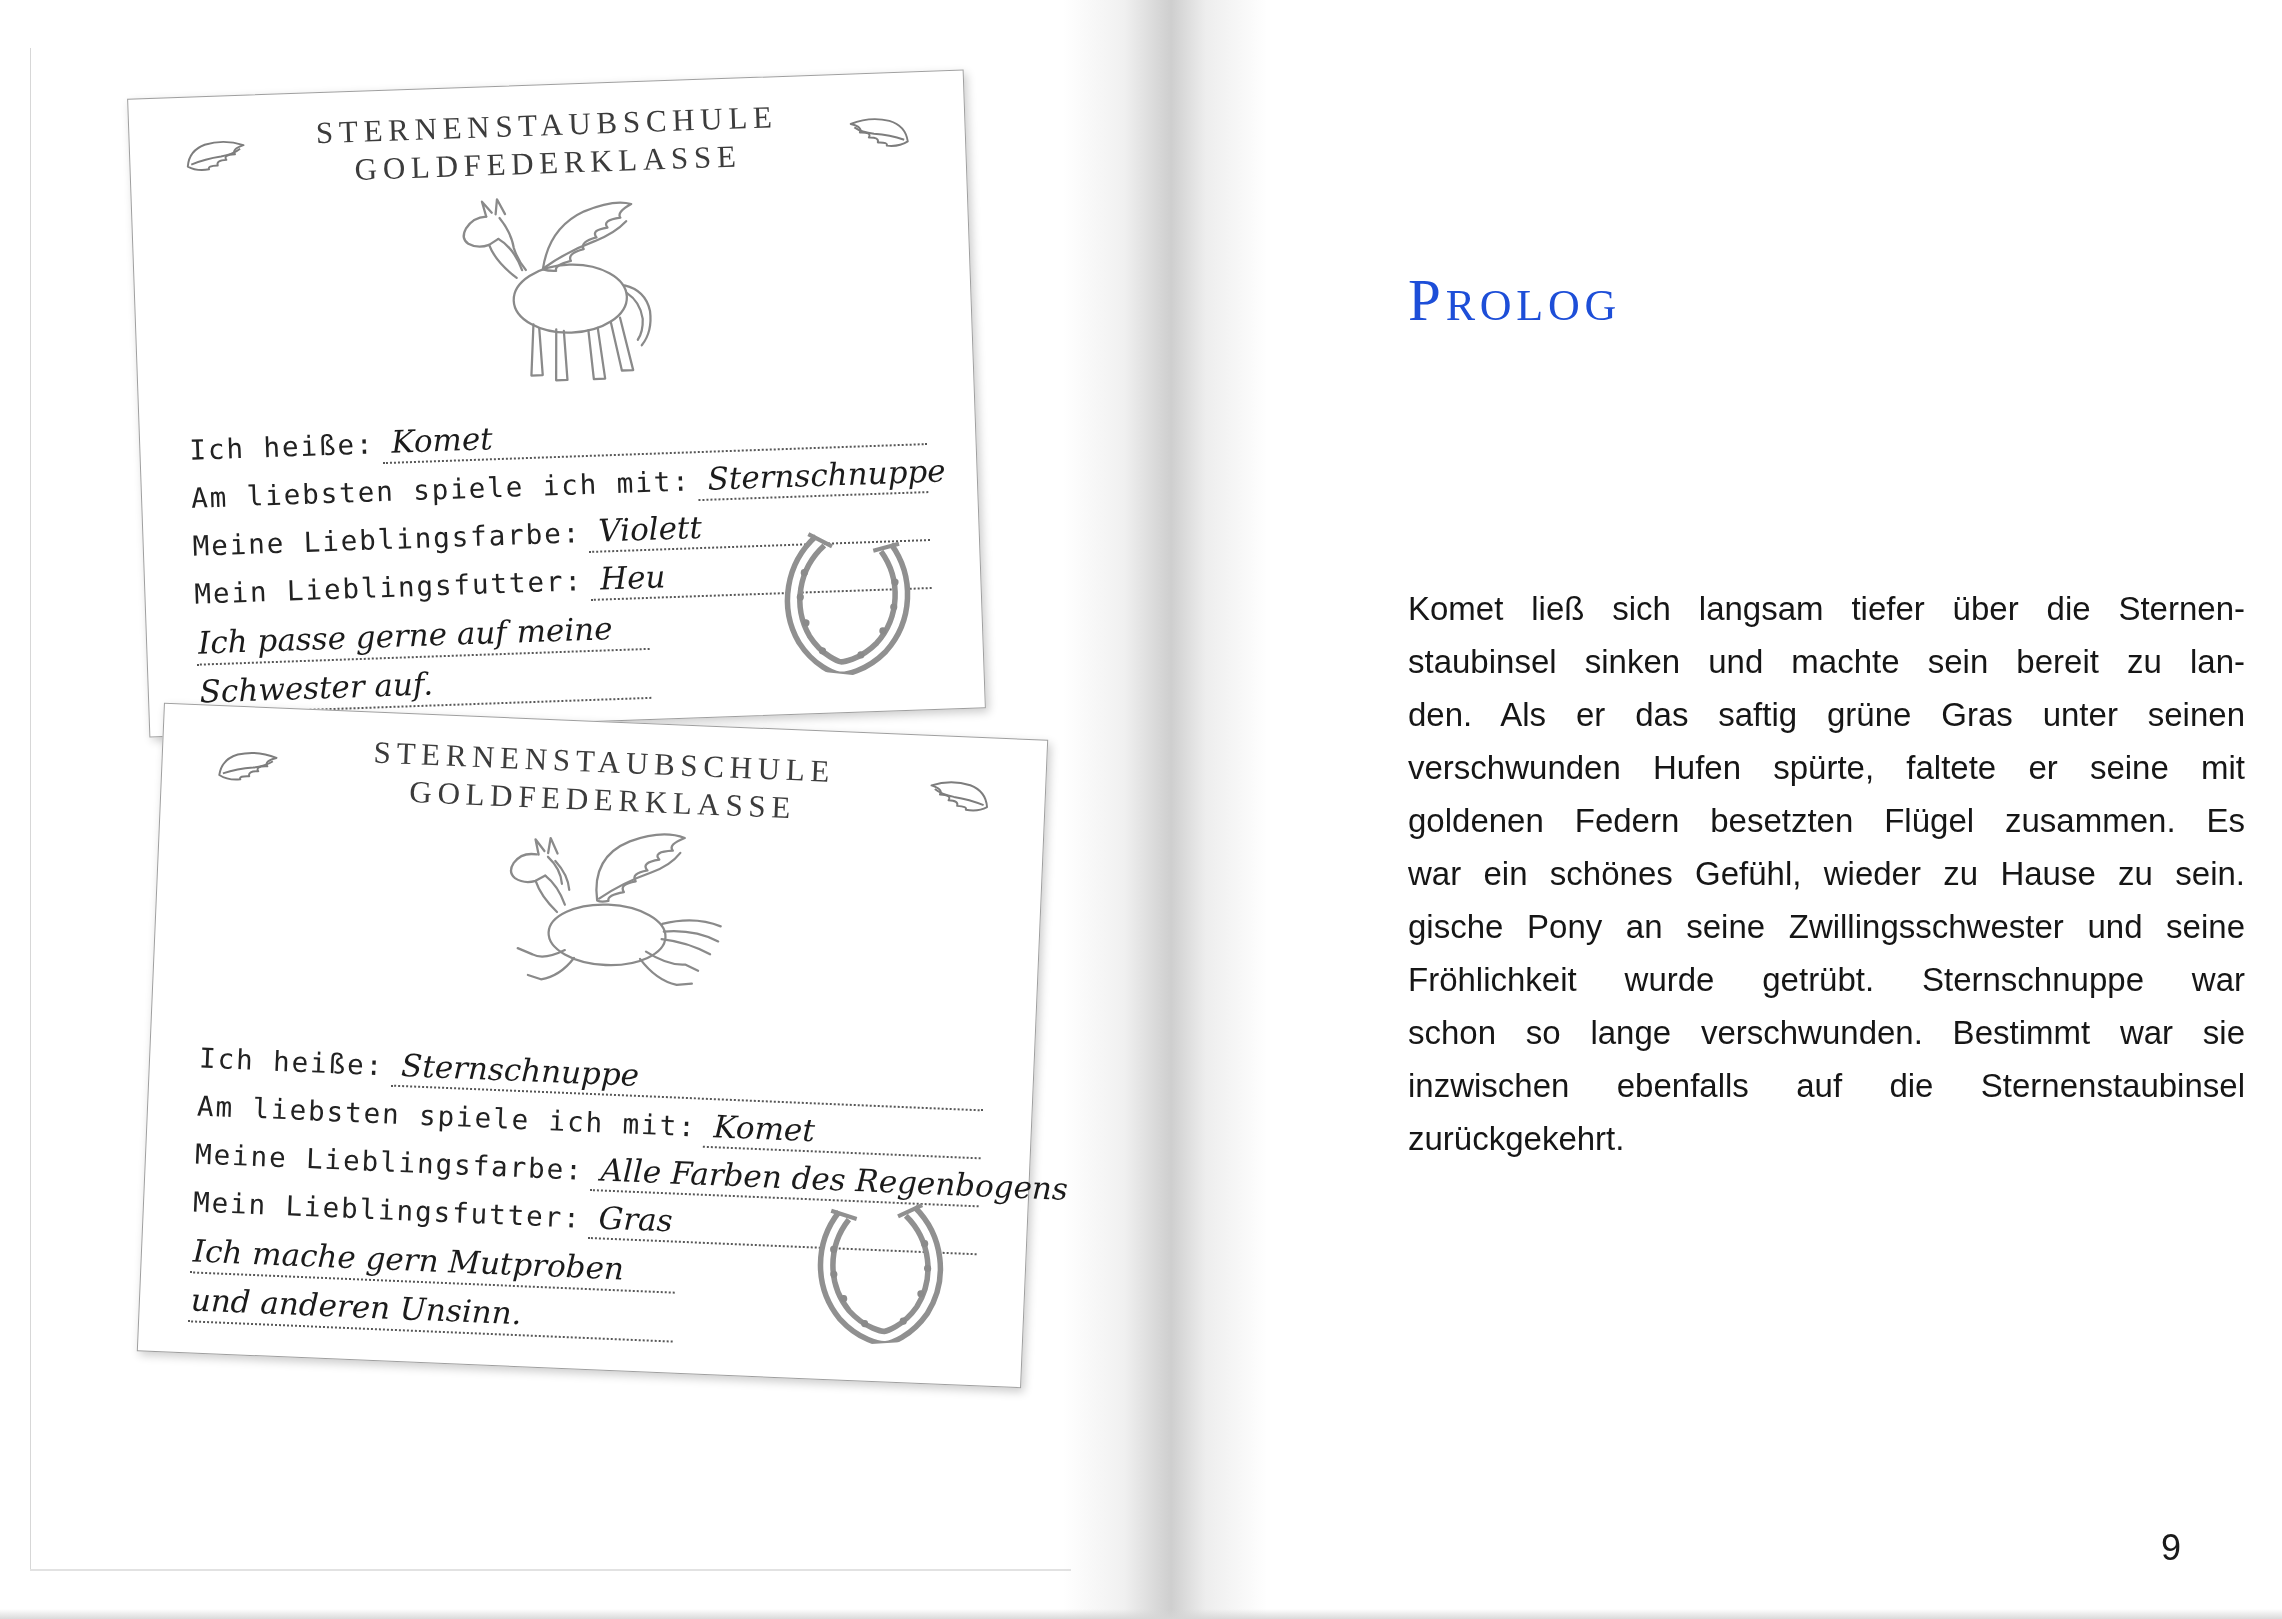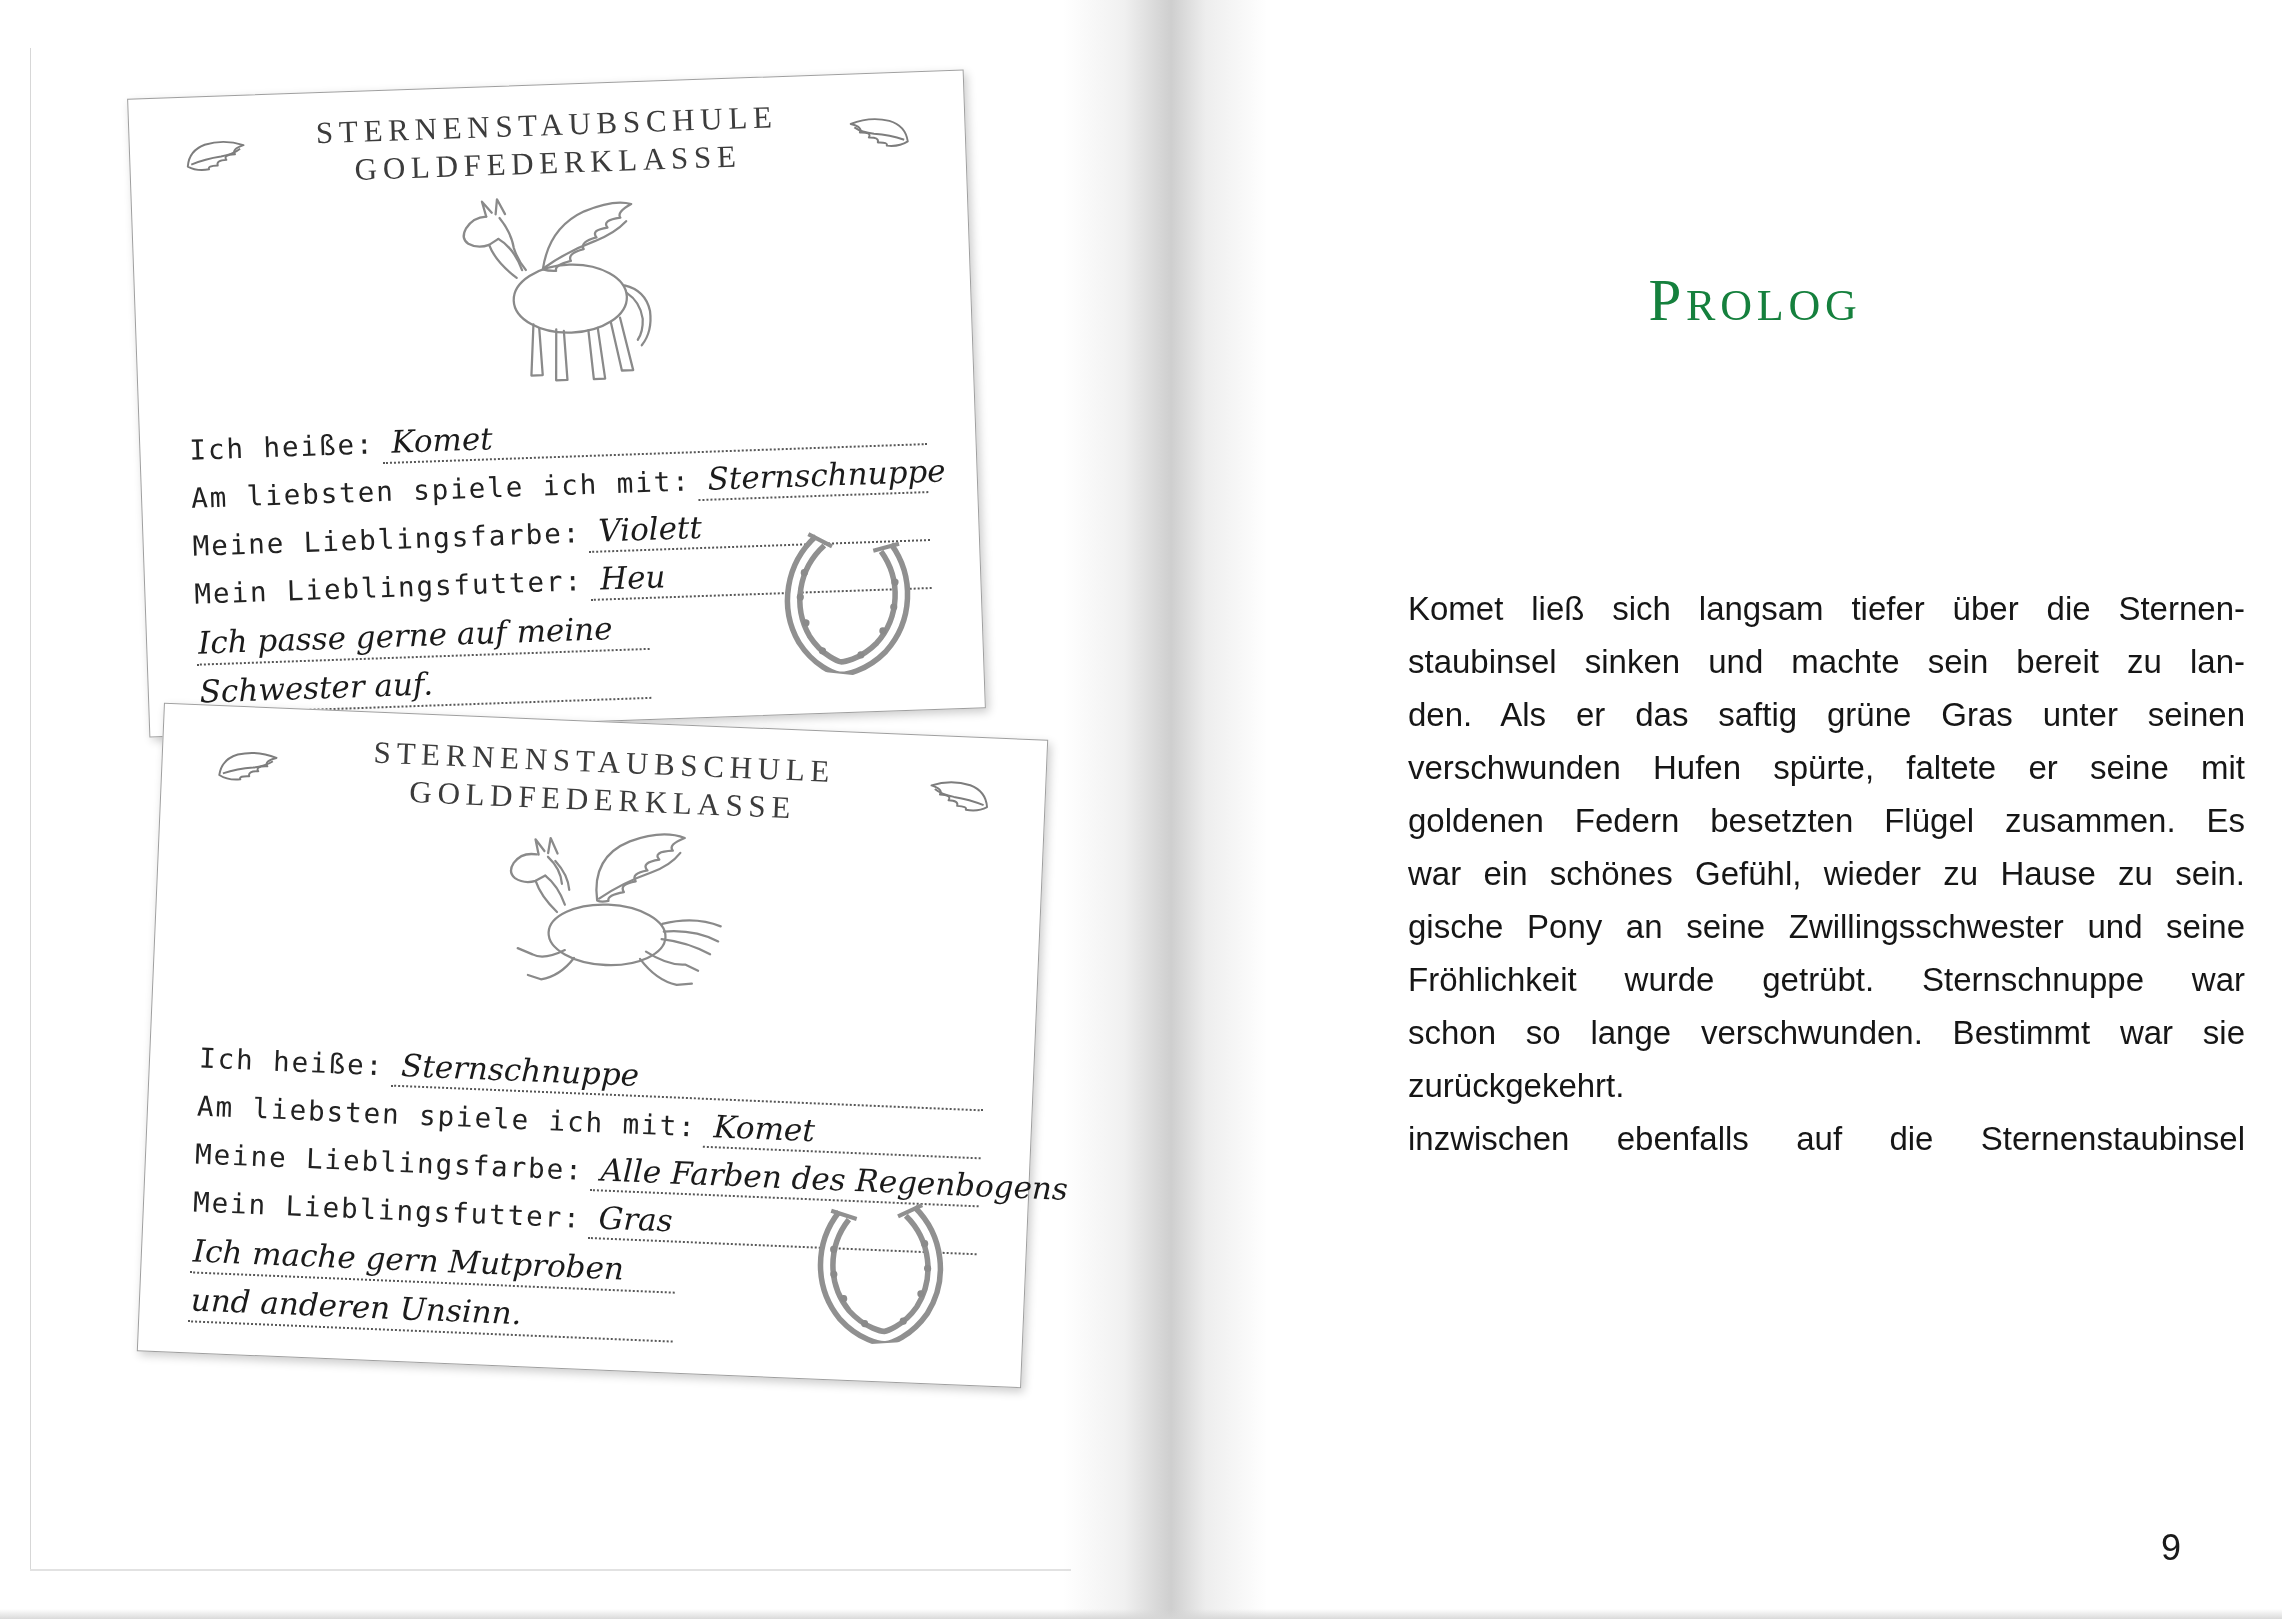"PROLOG" .prolog-title { color: #15803d -> #1d4ed8; text-align: center -> none }
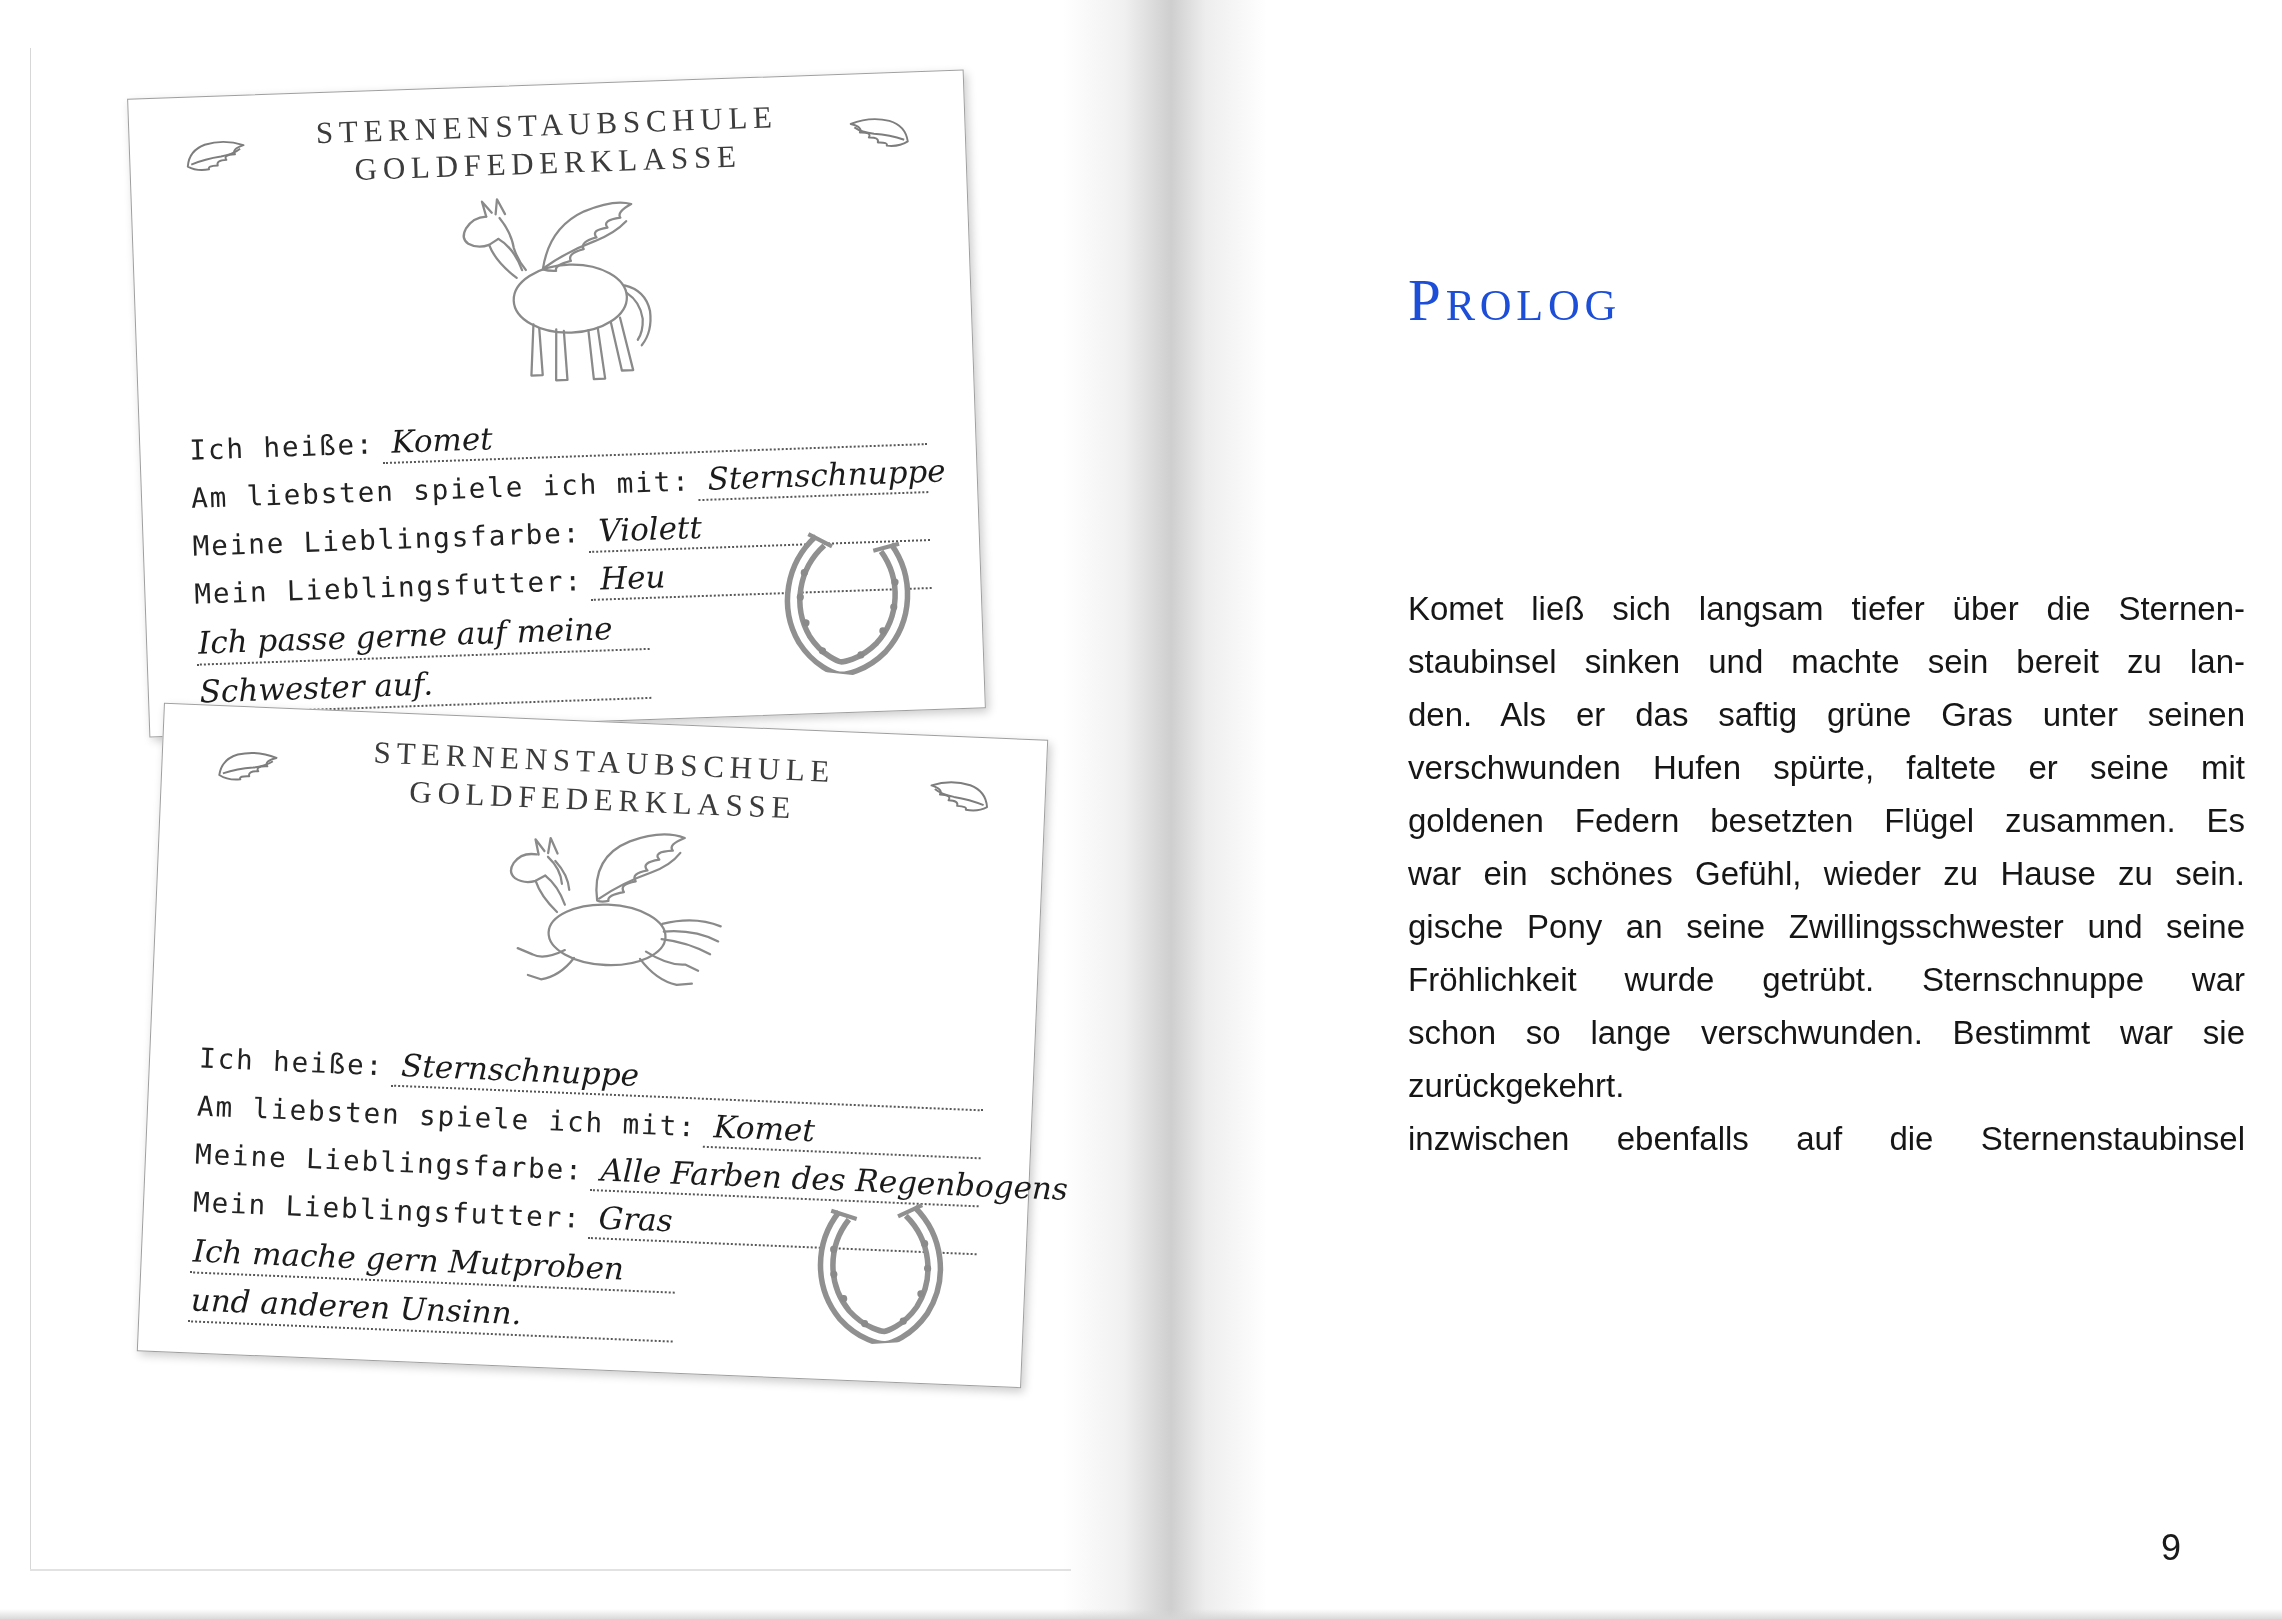"zurückgekehrt." div.text-line { order: before "inzwischen ebenfalls auf die" -> after "inzwischen ebenfalls auf die" }
